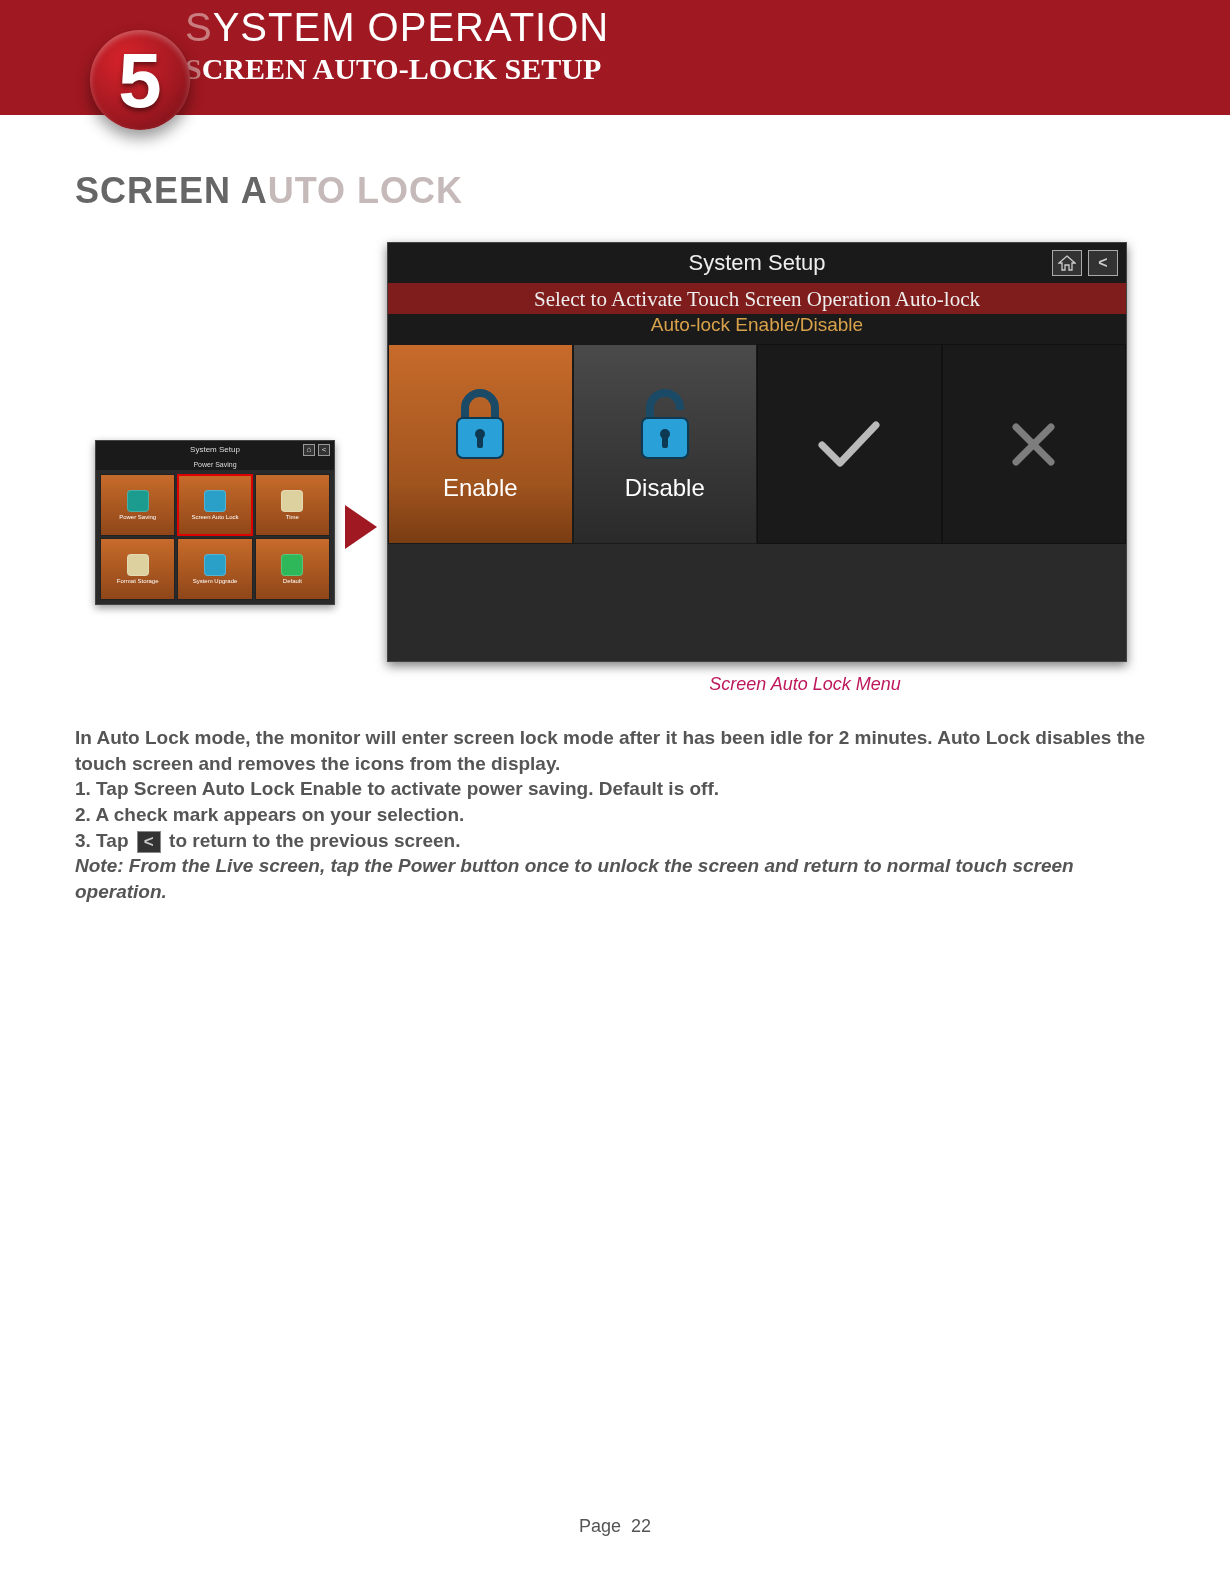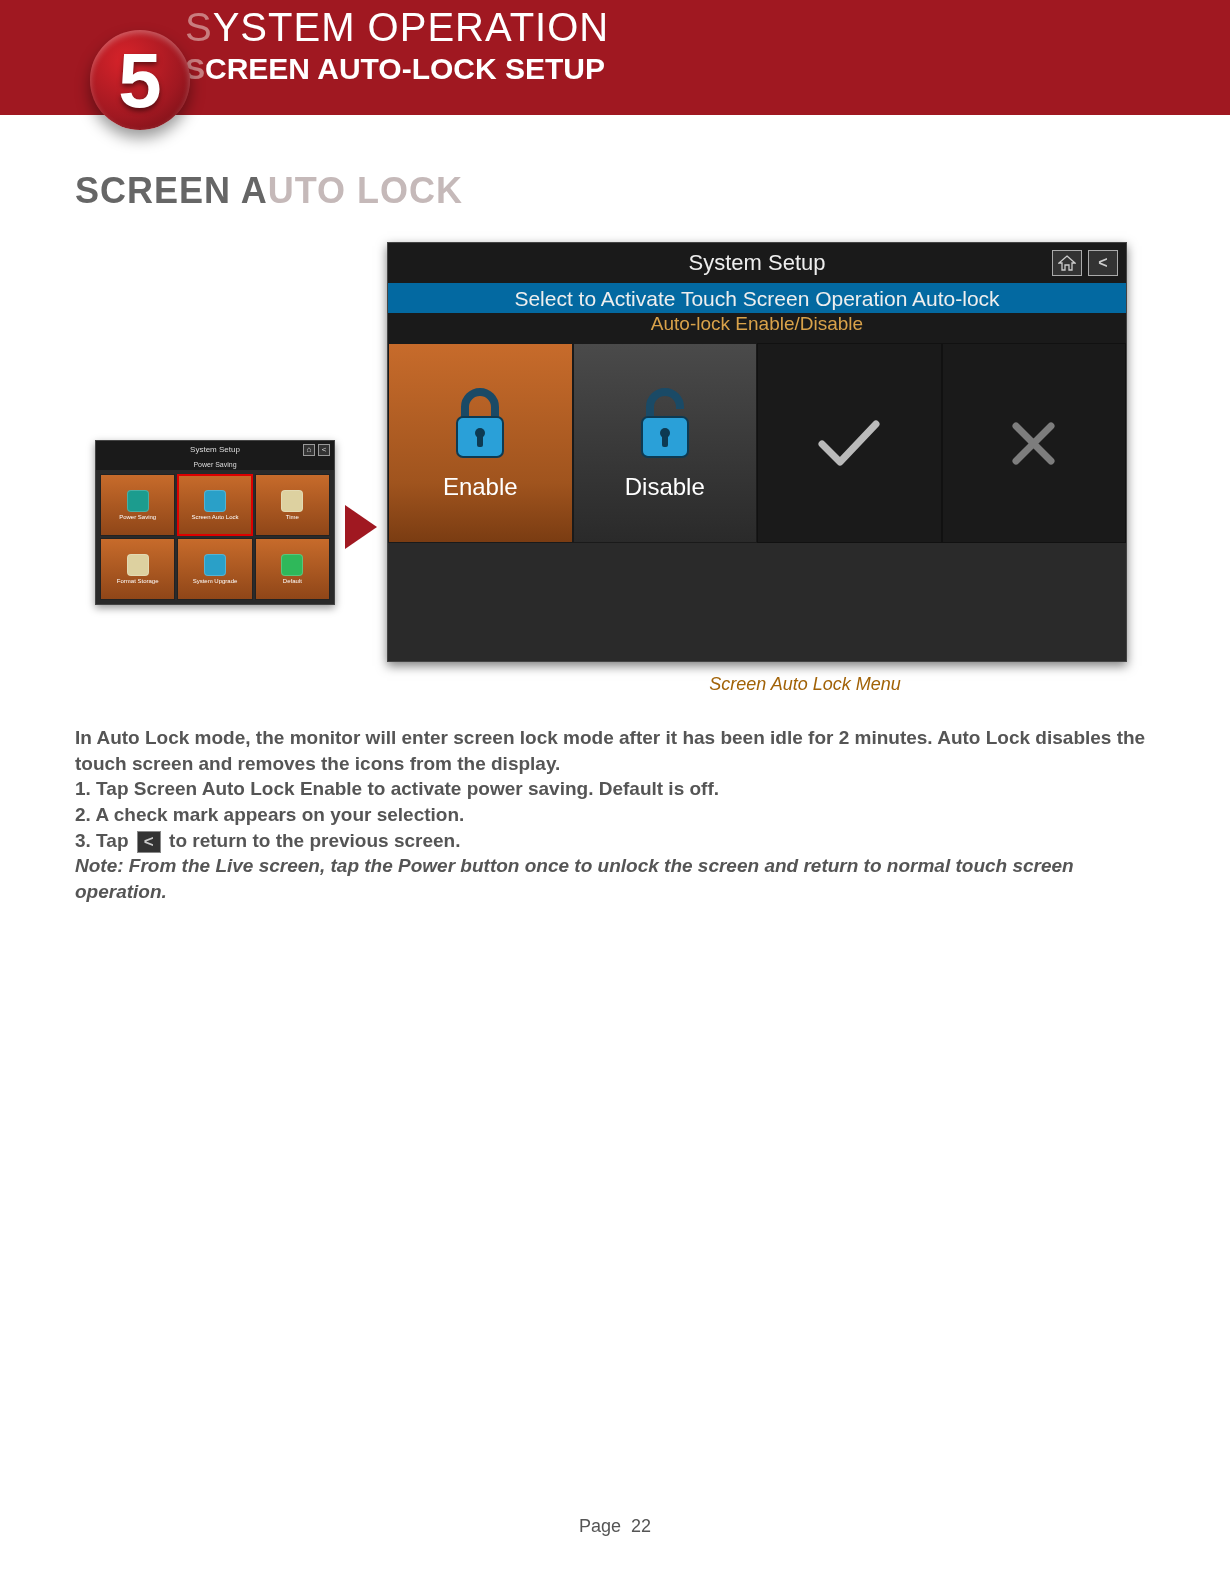"SCREEN AUTO-LOCK SETUP" .header-sub { font-family: none -> Liberation Serif, serif }
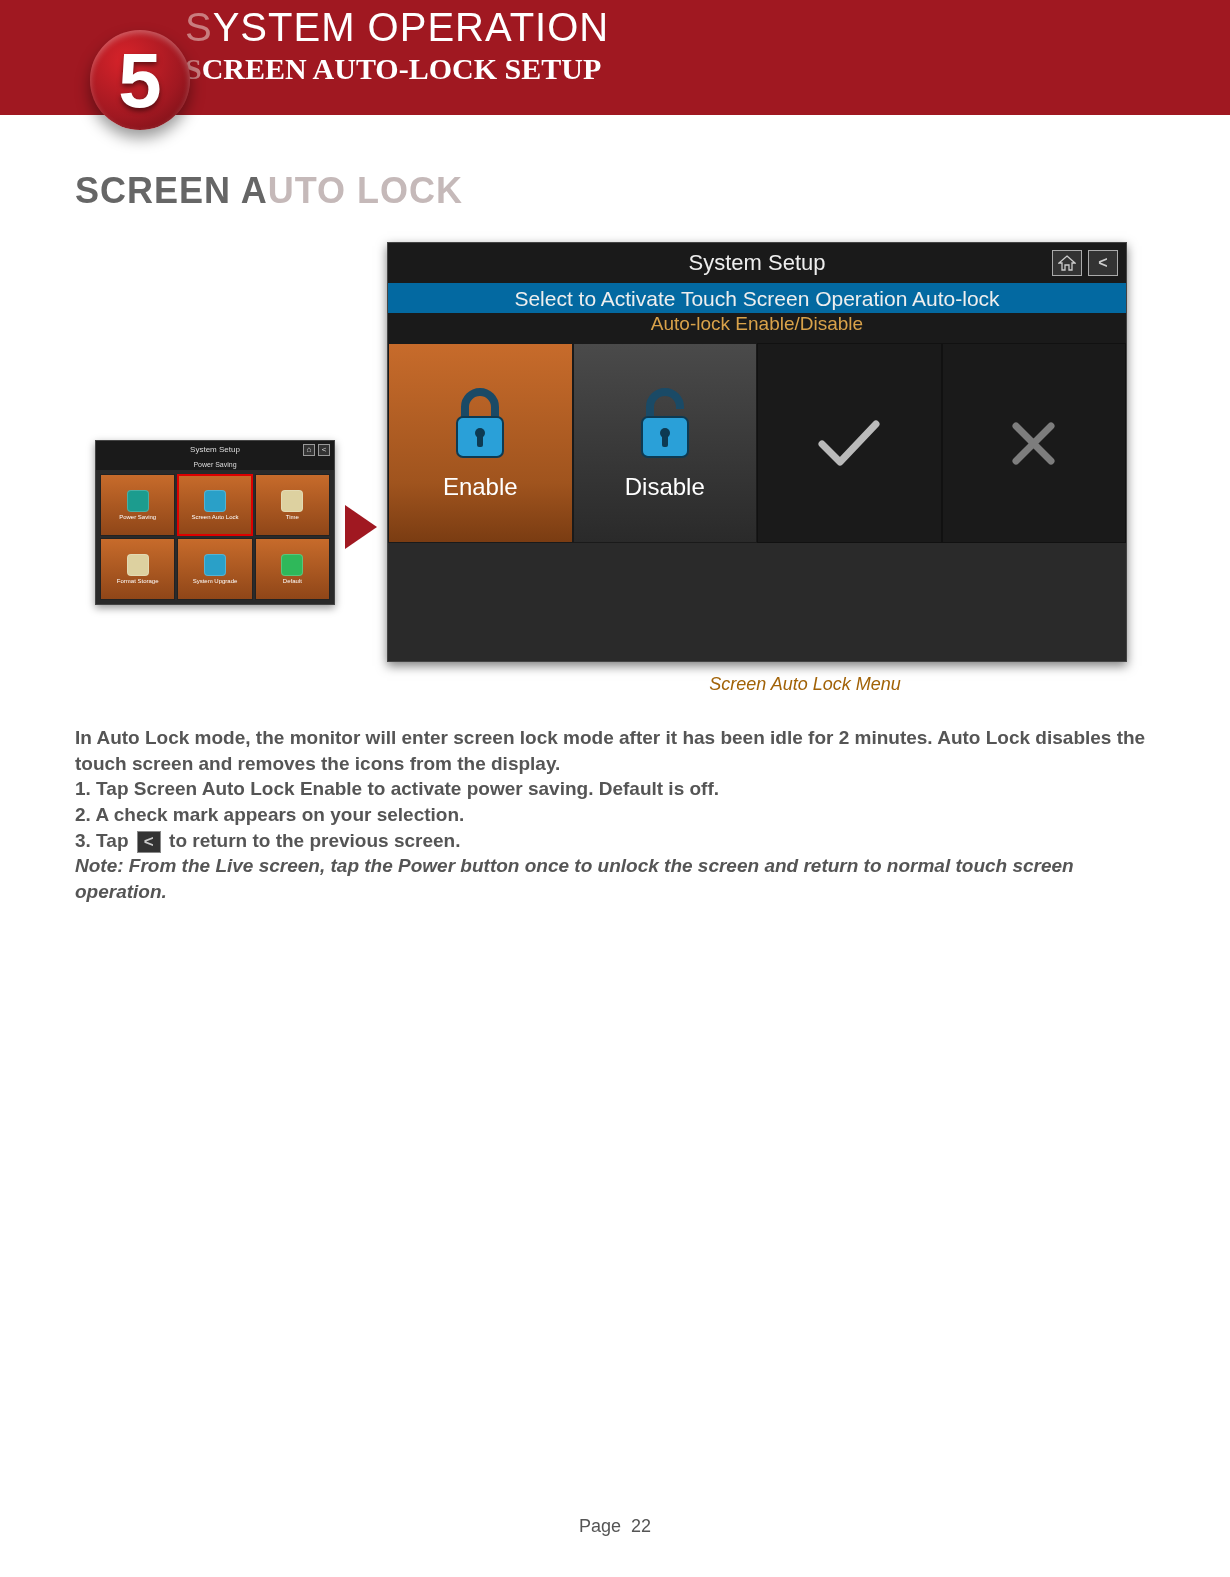"Select to Activate Touch Screen" .big-sub { background: #0369a1 -> #7f1d1d; font-family: none -> Liberation Serif, serif }
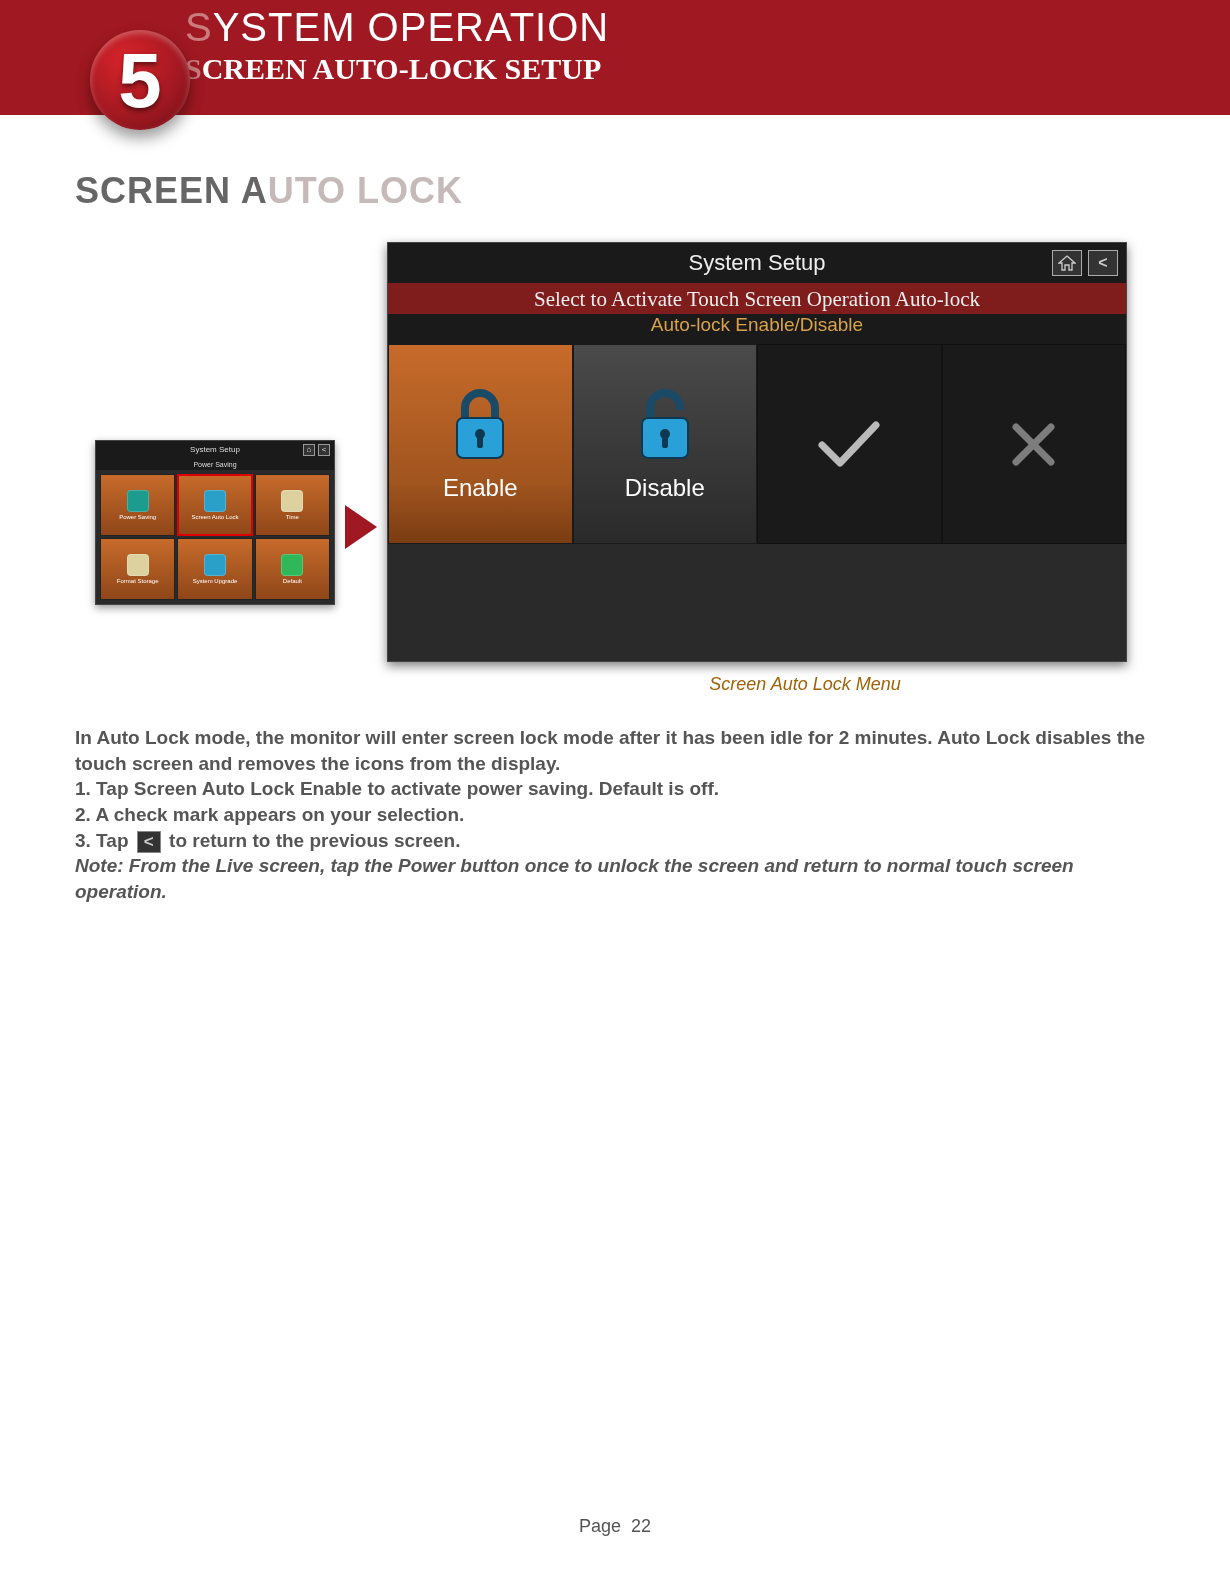"Screen Auto Lock Menu" .caption { color: #a16207 -> #be185d }
